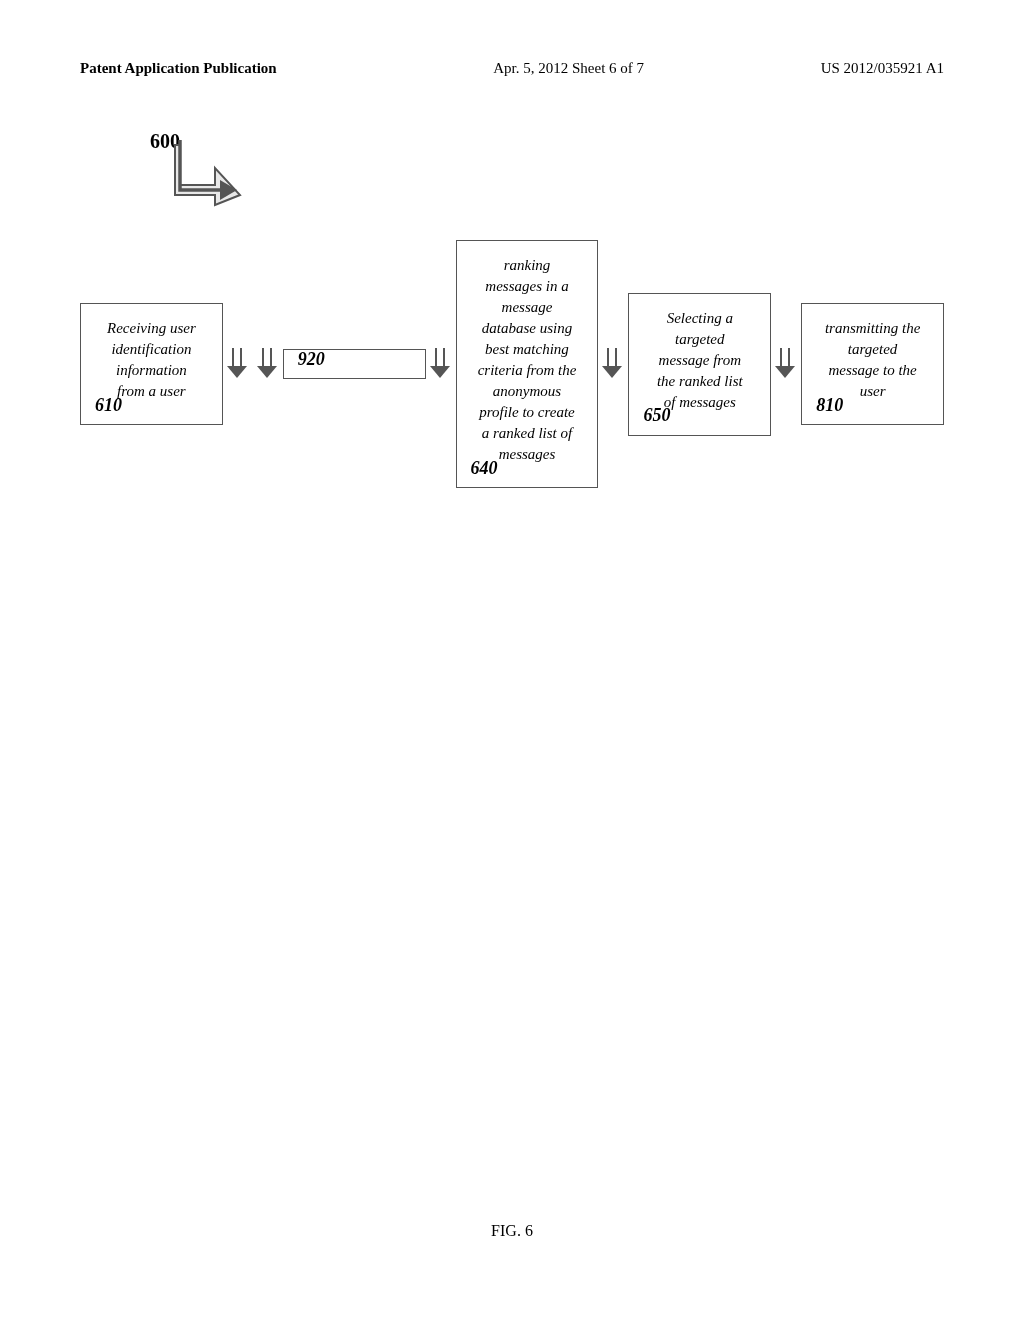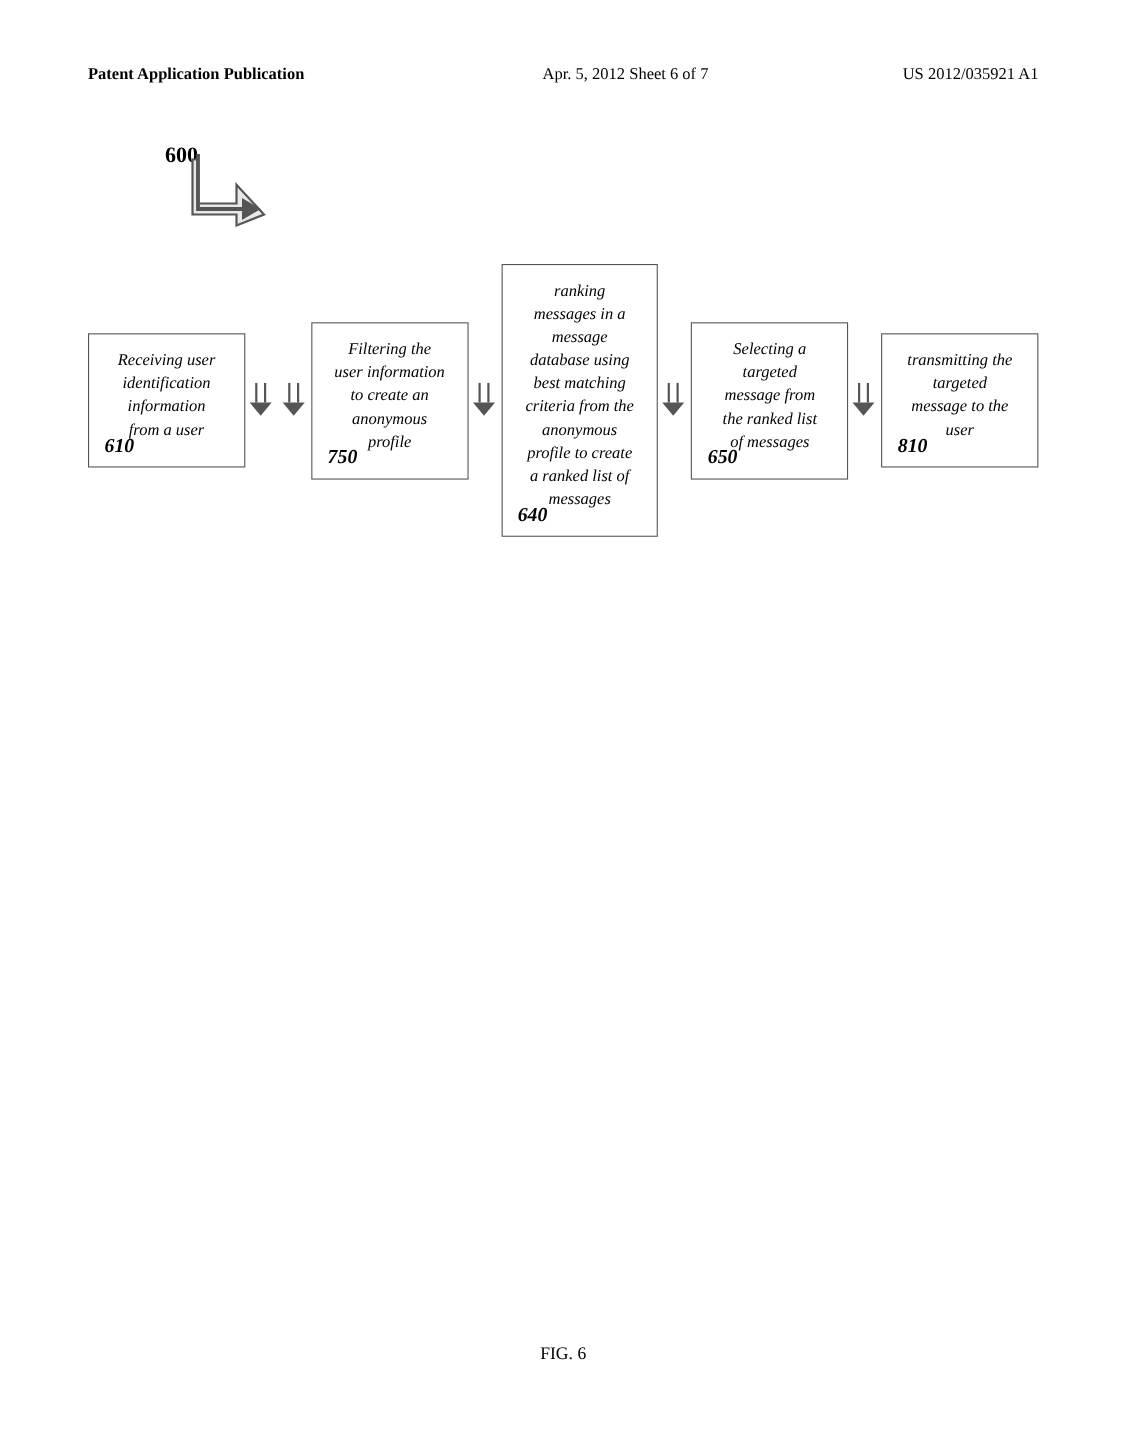"Filtering the user information to" span.box-text { html: <span>Filtering the user information to create an anonymous profile</span> -> none }
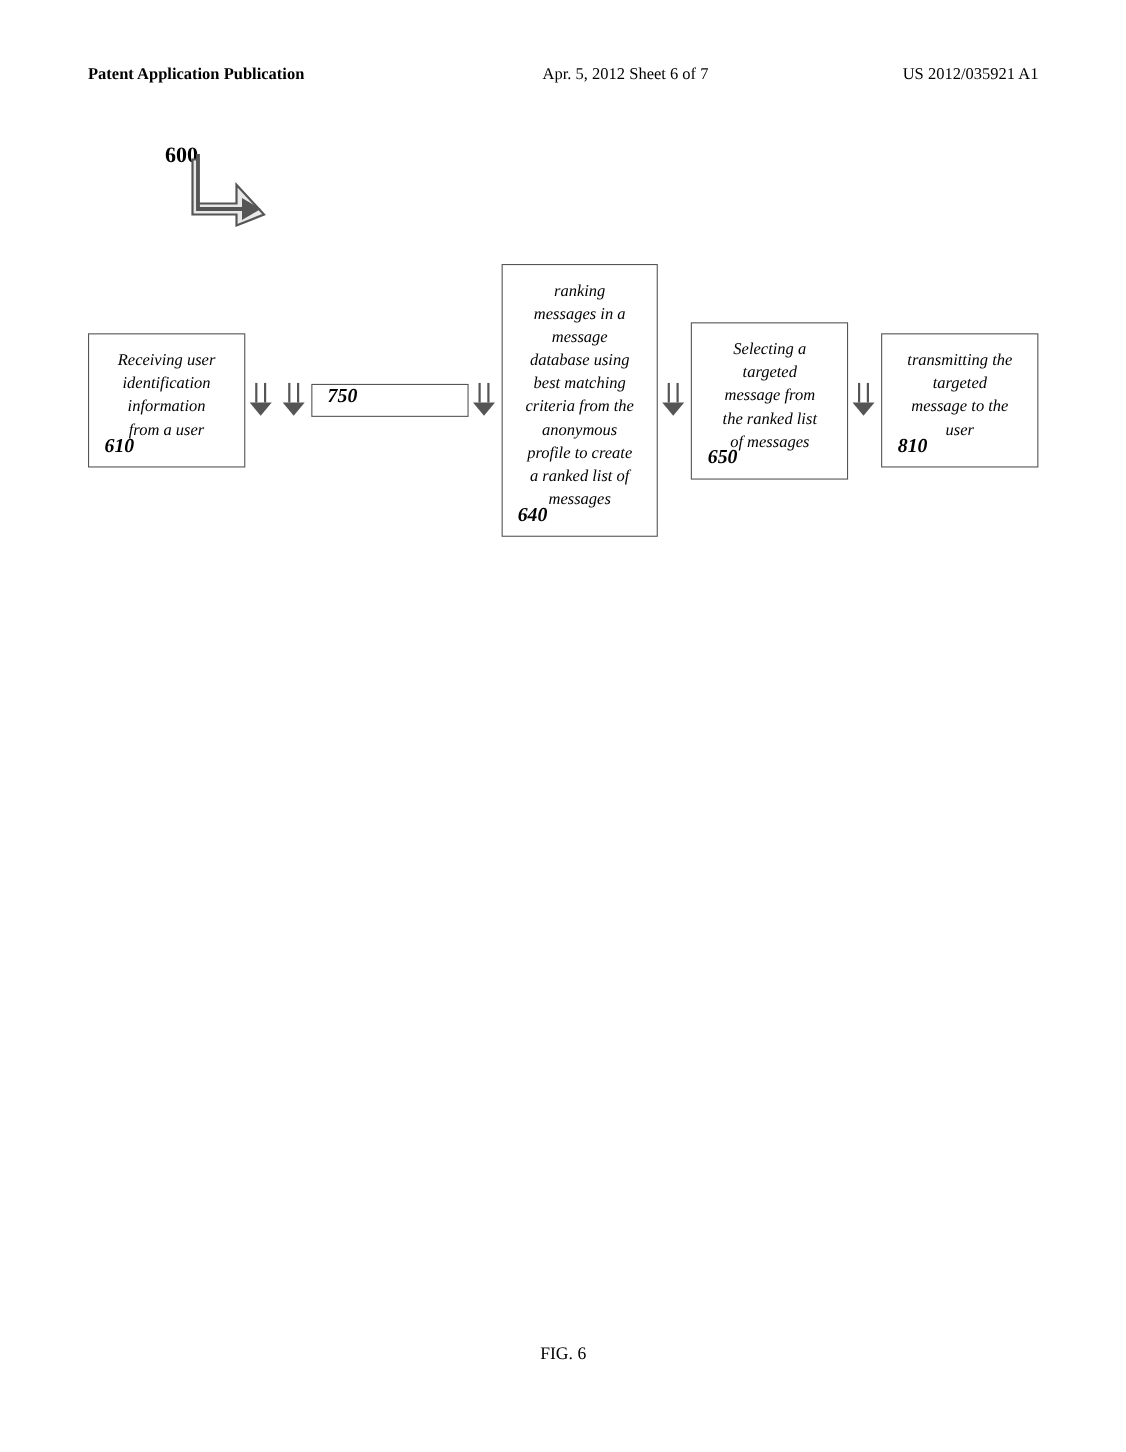"750" span.flow-box-label { text: 750 -> 920 }
